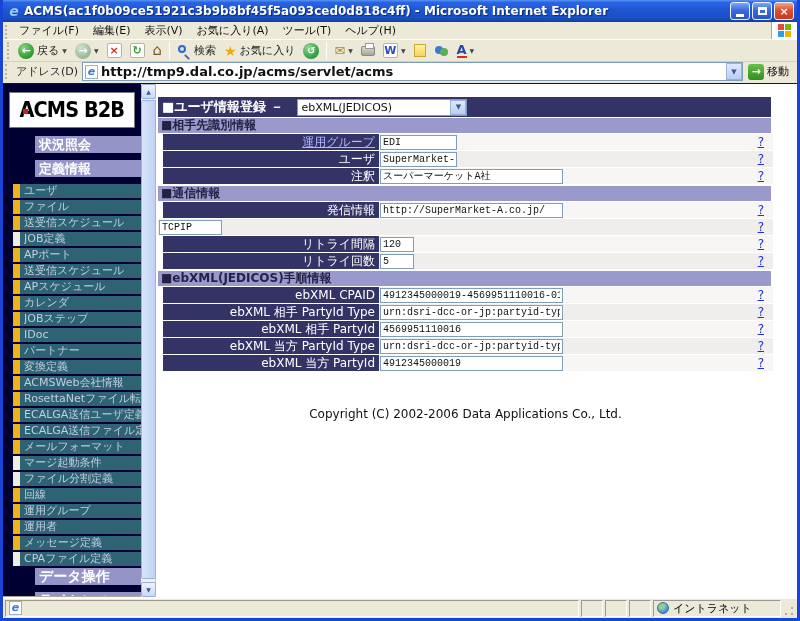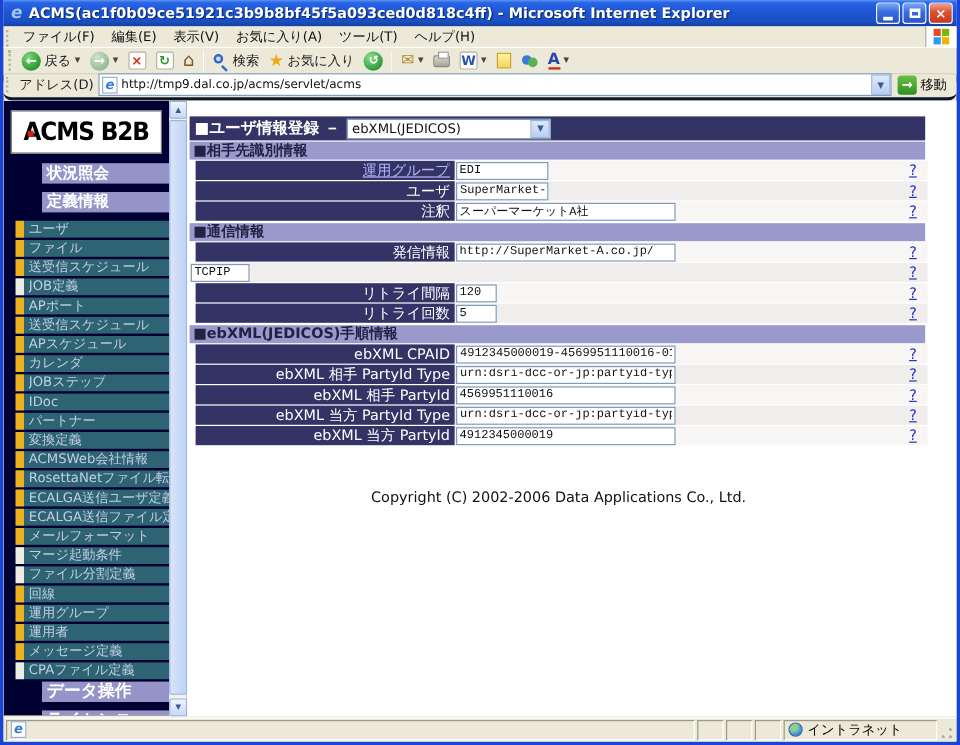"アドレス(D)" .addressbar { border-bottom: 3px solid #0f172a -> 1px solid #0f172a; border-radius: 7px -> none }
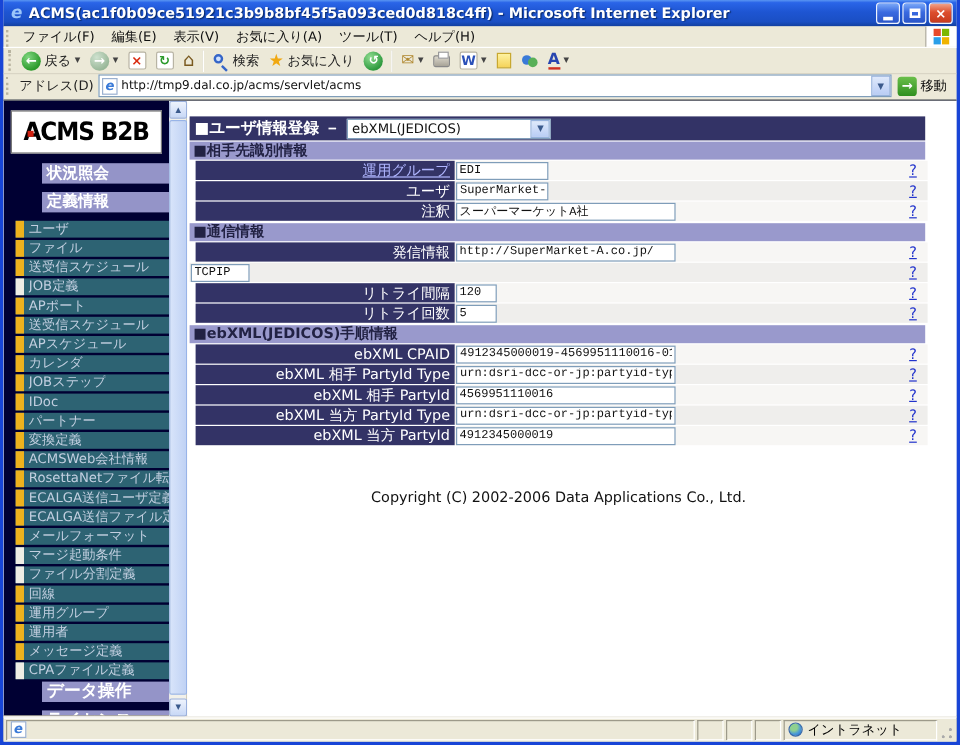"http://tmp9.dal.co.jp/acms/servlet/acms" .addr-input { font-size: 10px -> 13px; font-weight: none -> bold }
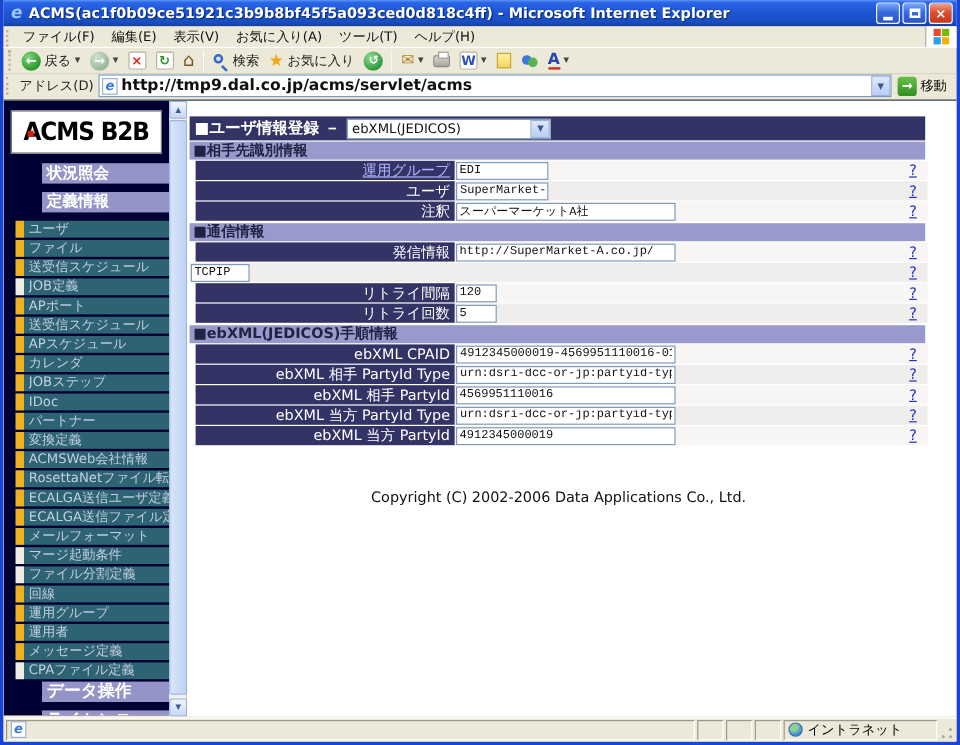"■ユーザ情報登録 －" .hdr-band { gap: 6px -> 14px }
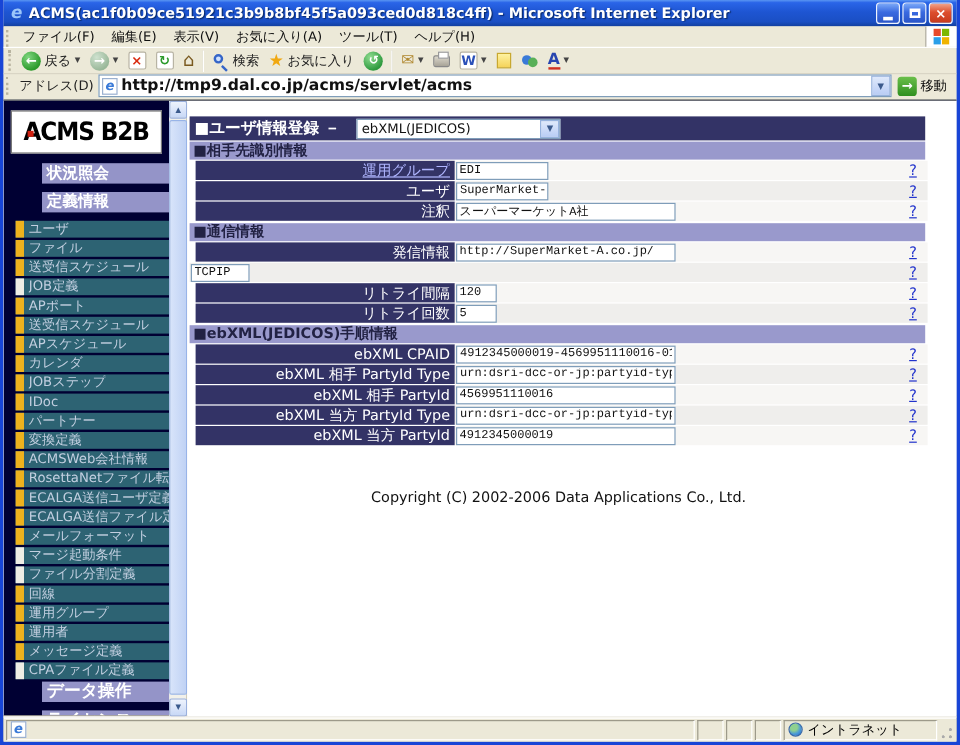"TCPIP" .w49 { width: 49px -> 63px }
